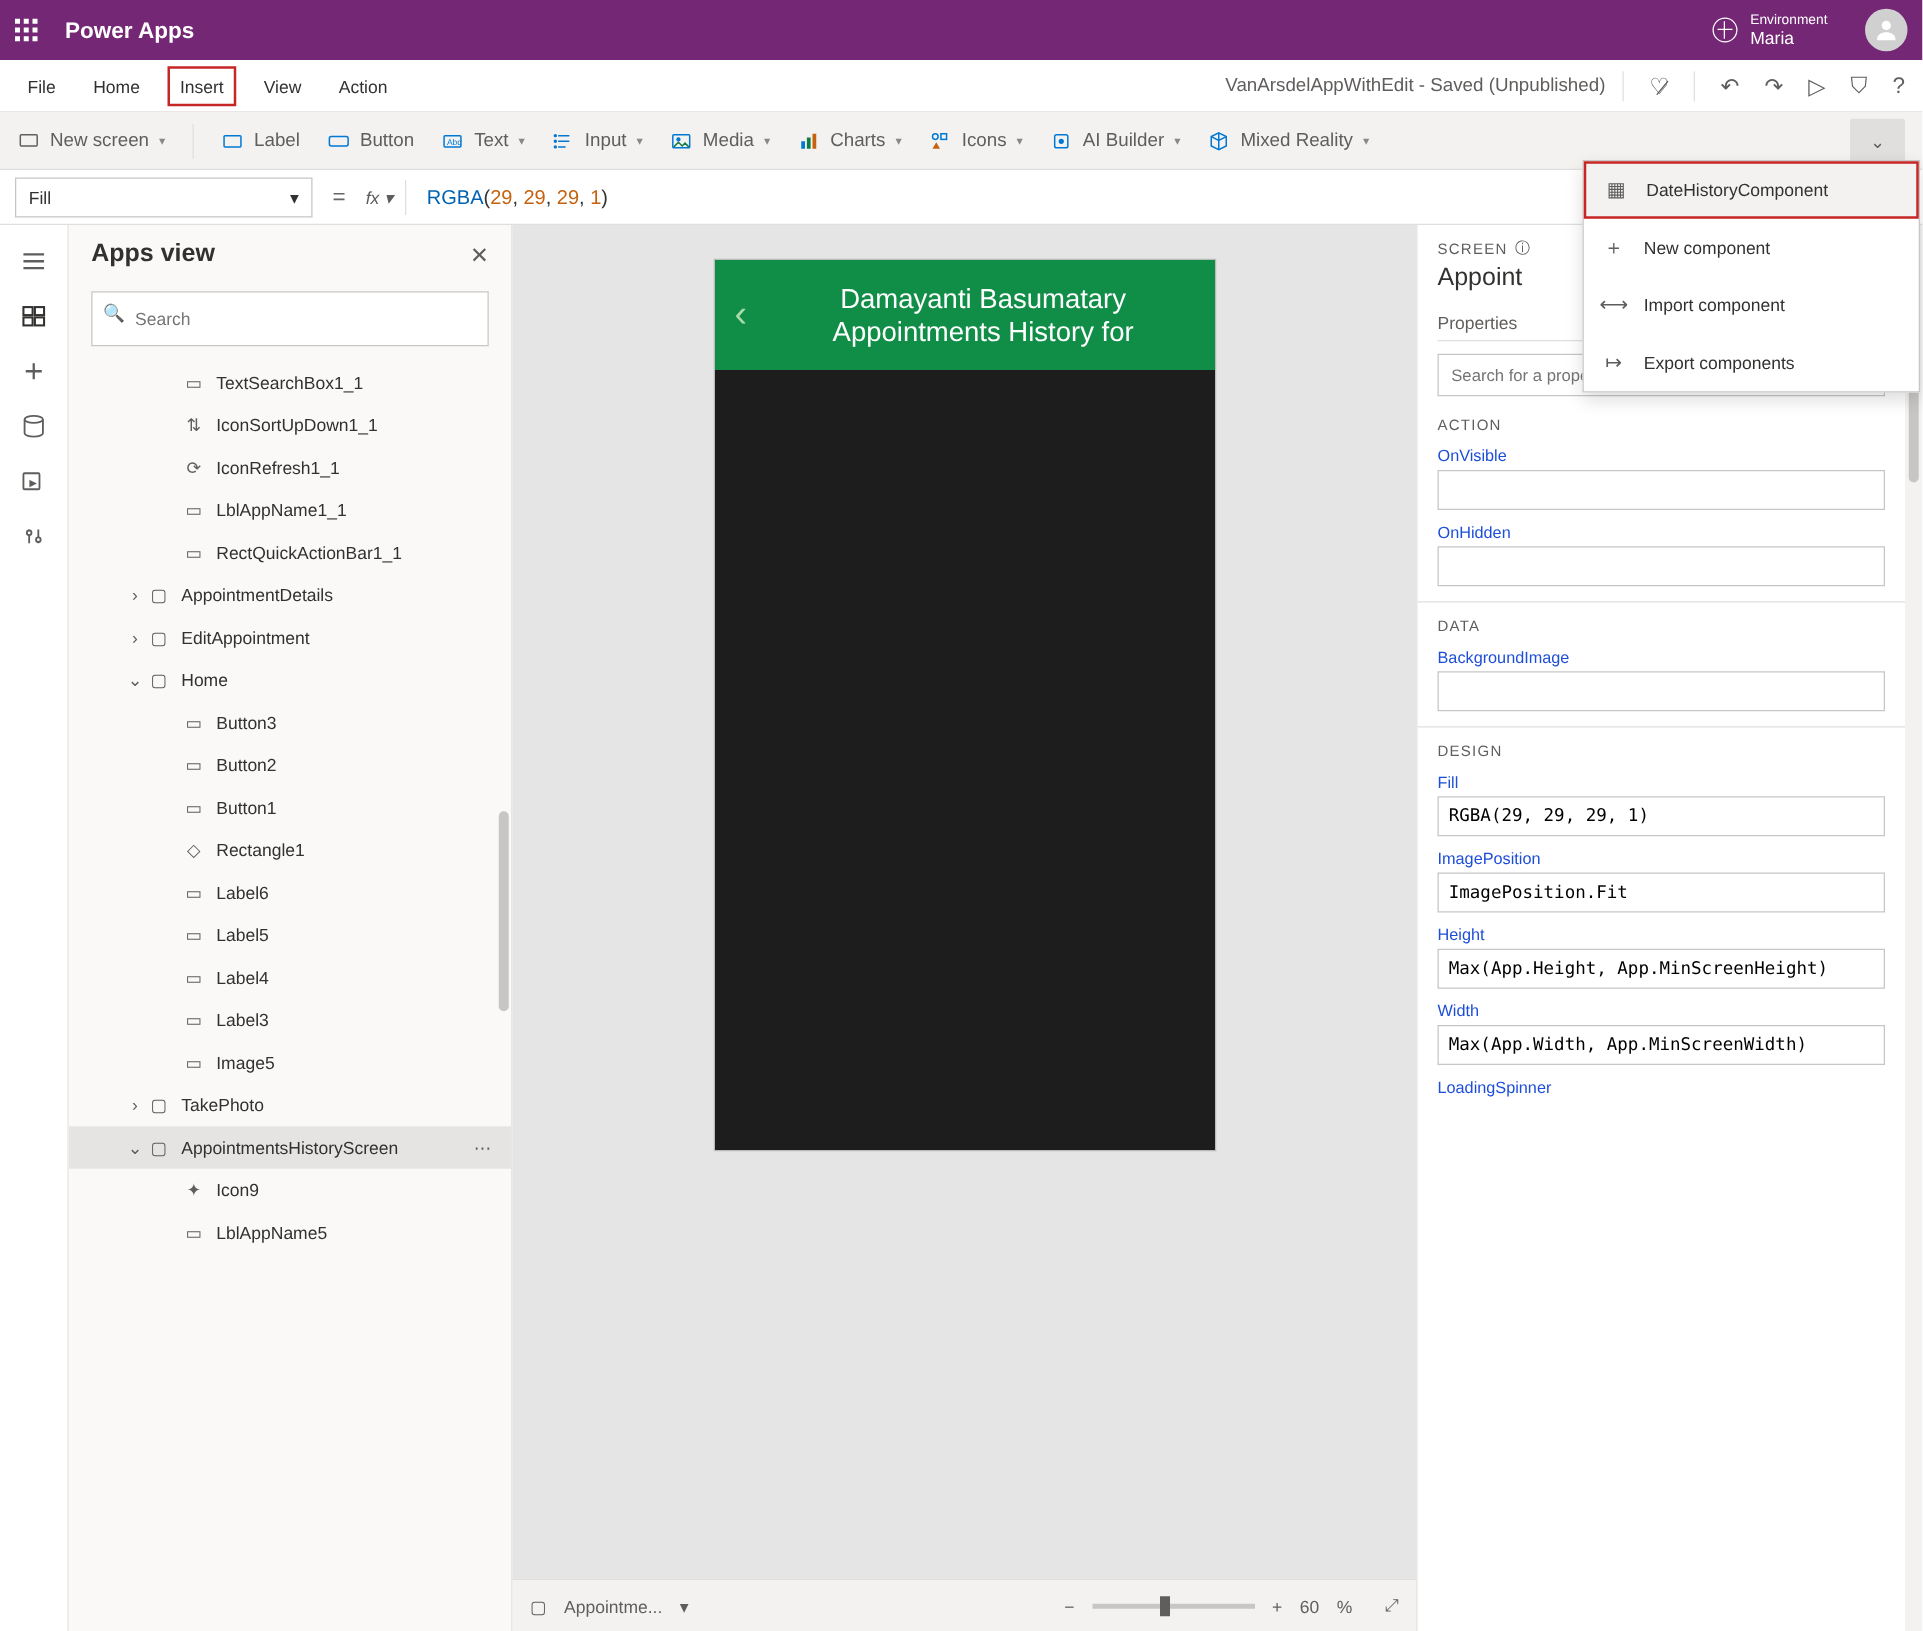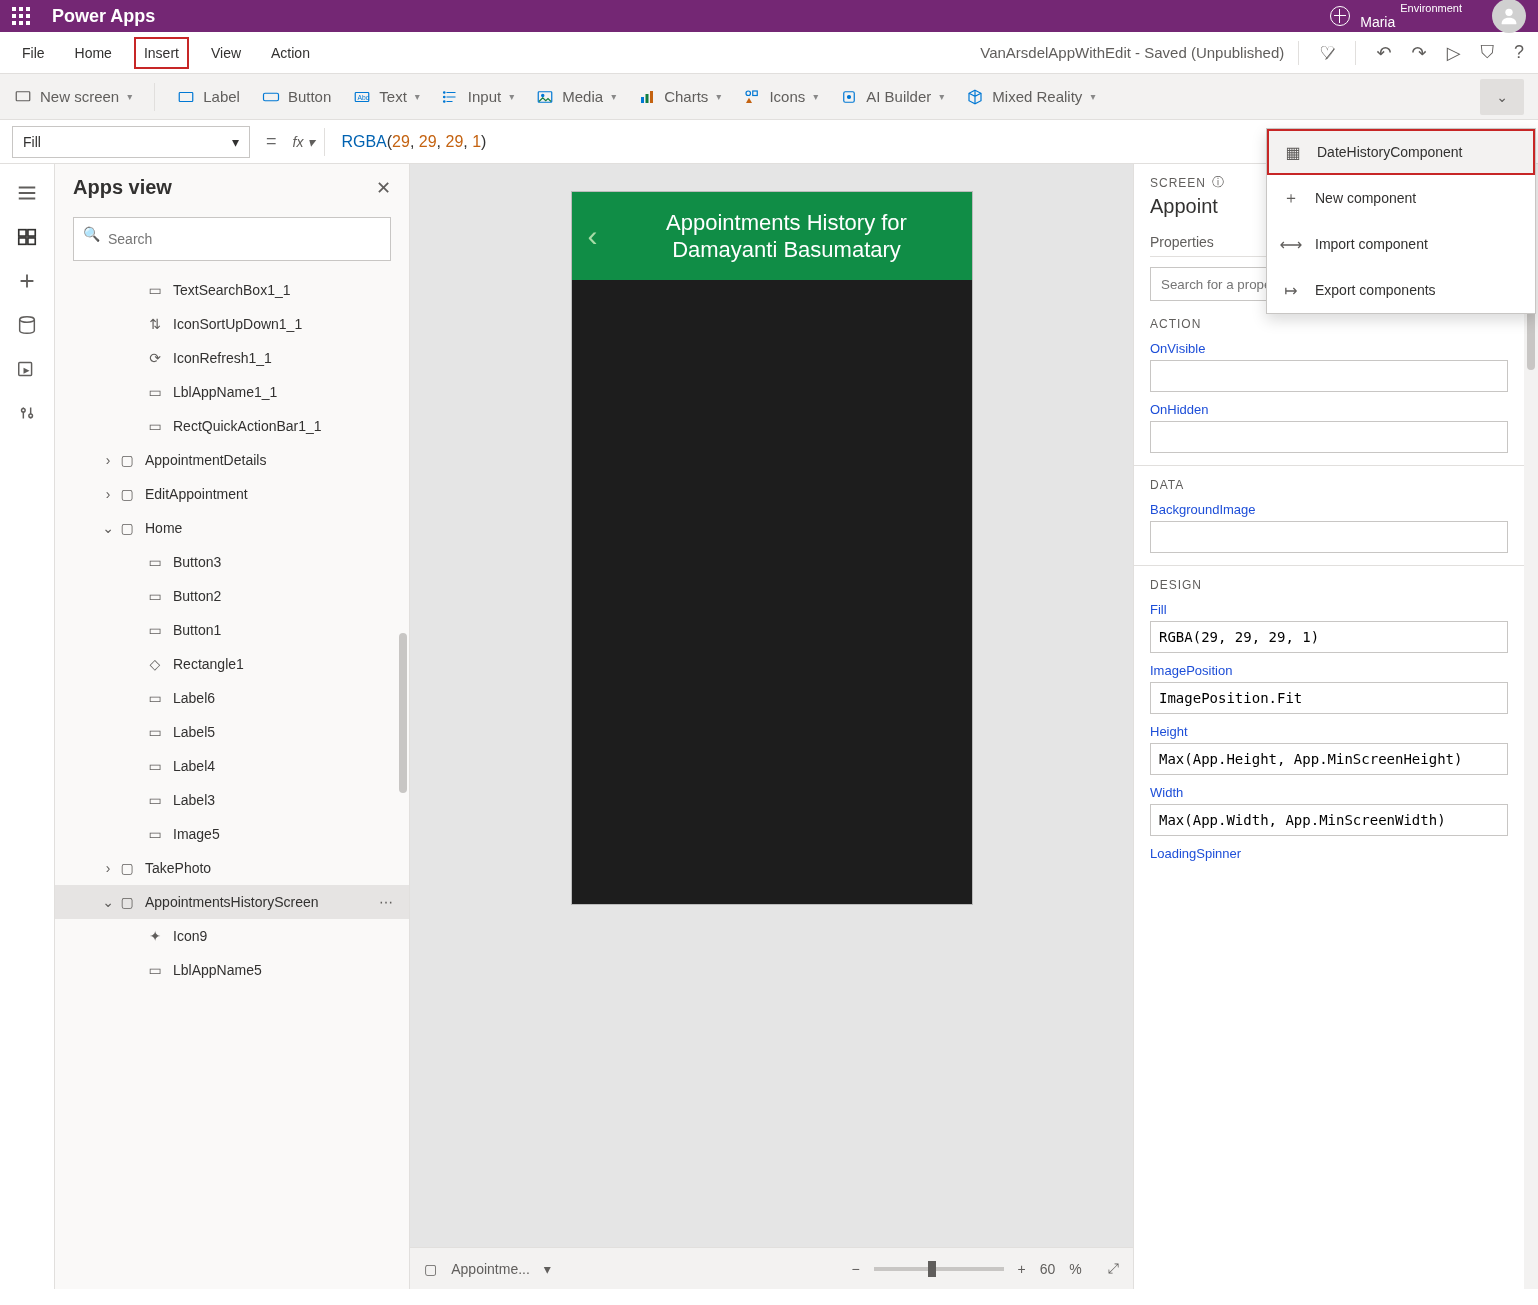"Power Apps" .titlebar { height: 32px -> 48px }
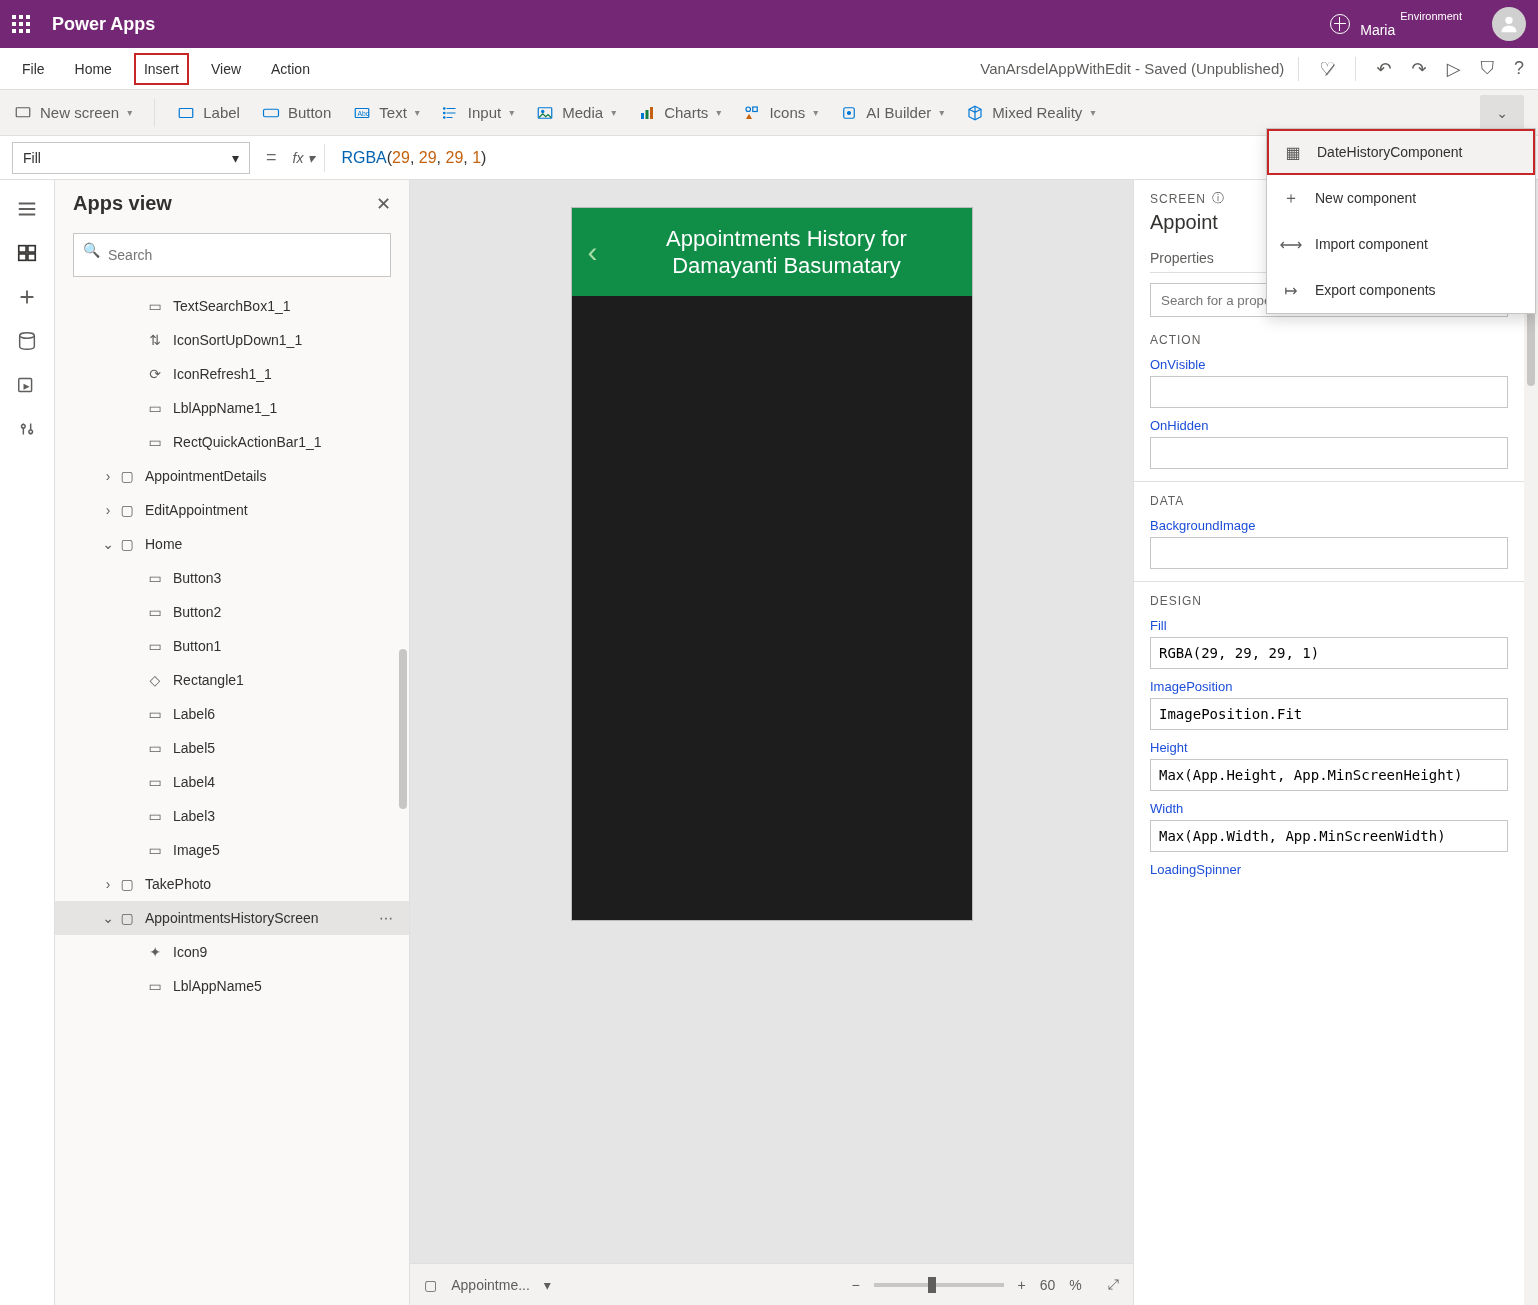"Environment" .env-text small { margin-left: 40px -> none }
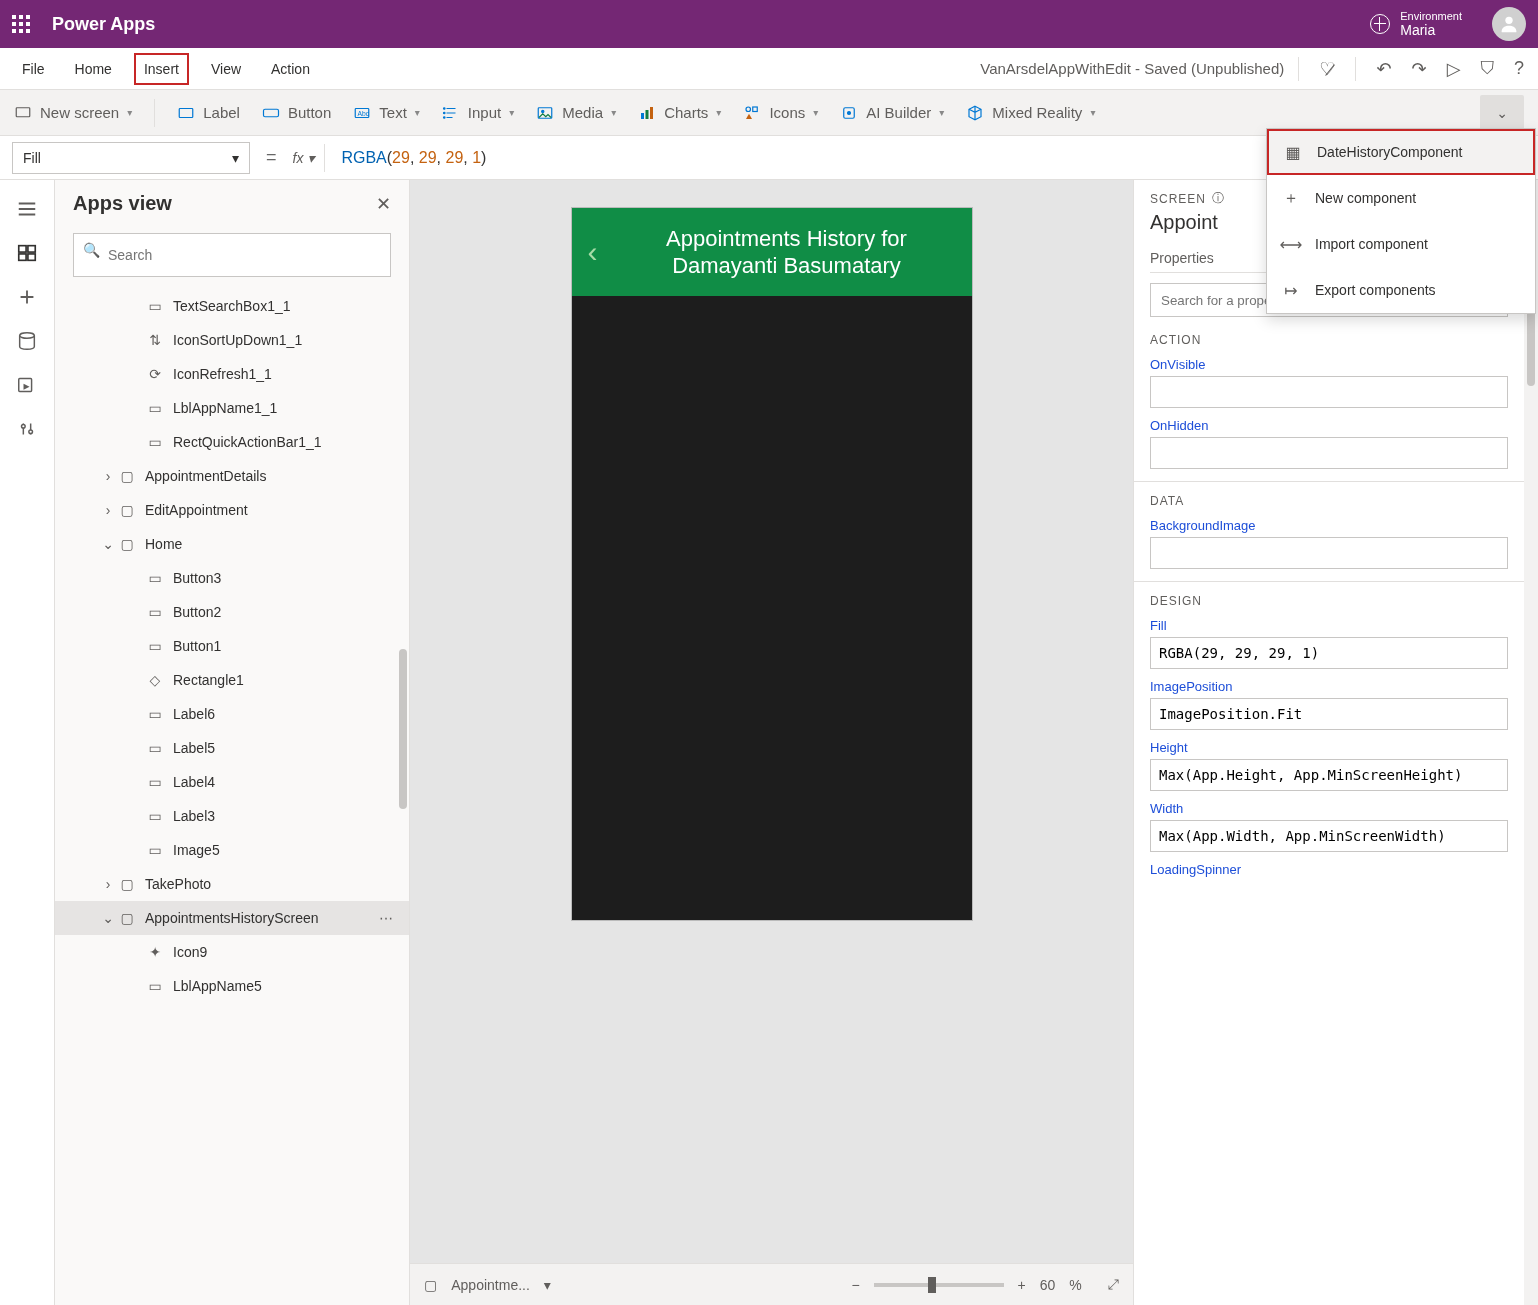"Appointments History for" div { order: before "Damayanti Basumatary" -> after "Damayanti Basumatary" }
